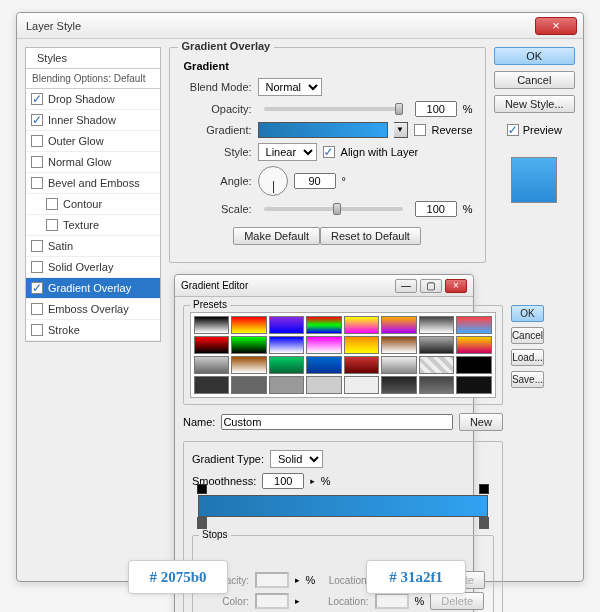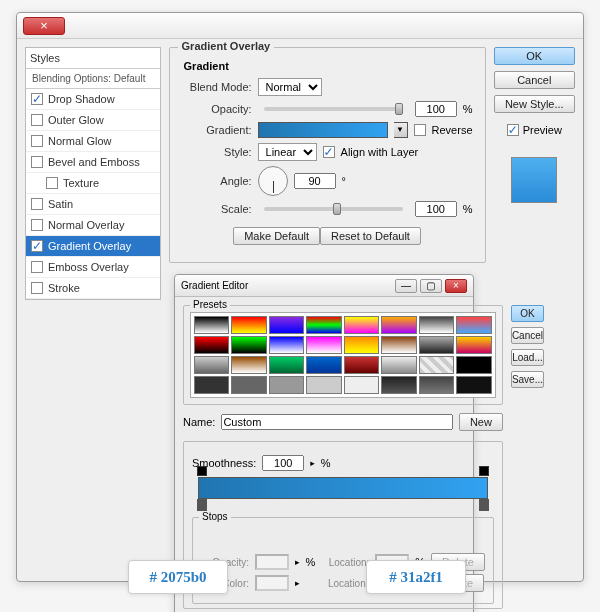"Layer Style" div.title { html: none -> <div>Layer Style</div> }
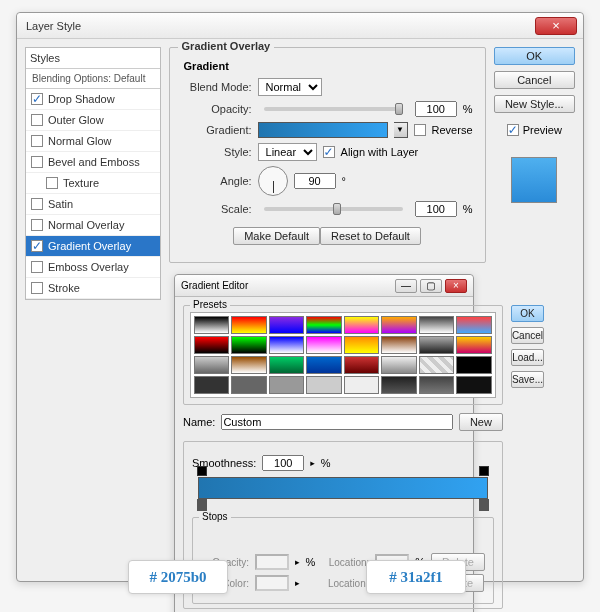"Styles" .sp-head { padding: 4px 4px -> 4px 11px }
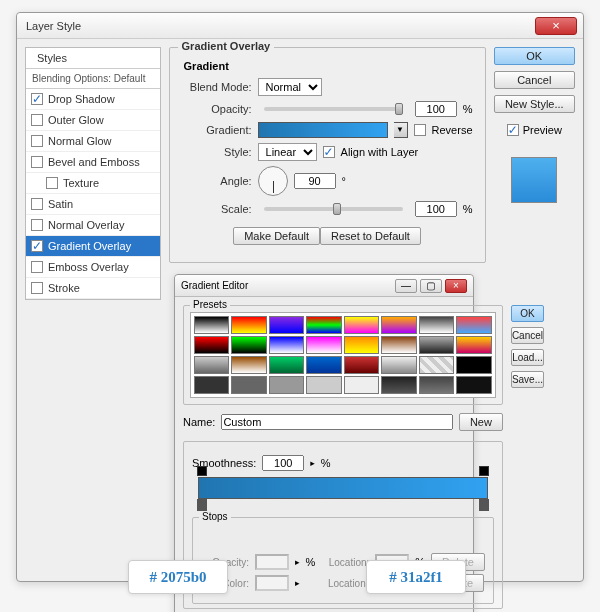"Inner Shadow" div.sp-item { html: none -> <div> <span></span> <span>Inner Shadow</span> </div> }
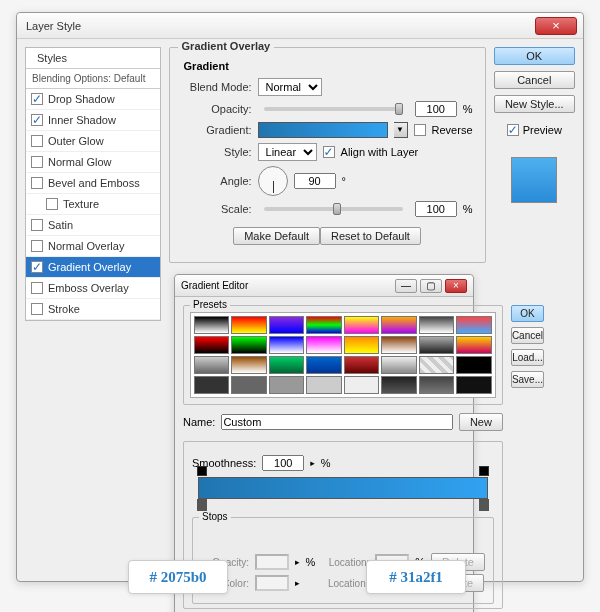"Contour" div.sp-item { html: none -> <div> <span></span> <span>Contour</span> </div> }
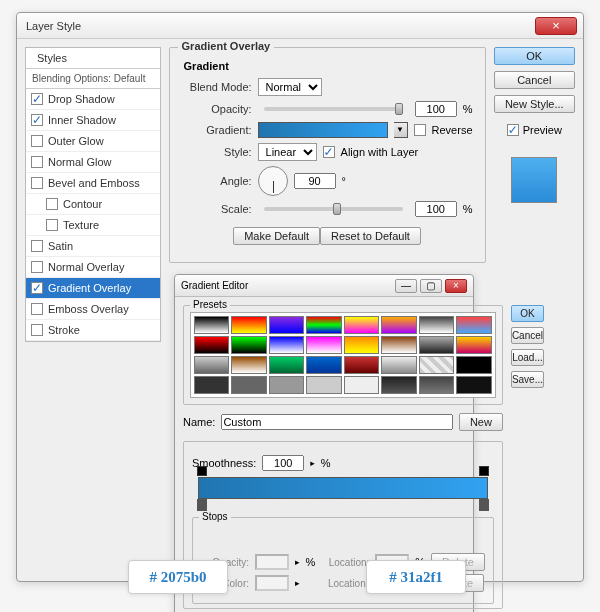"Normal Overlay" span { text: Normal -> Solid }
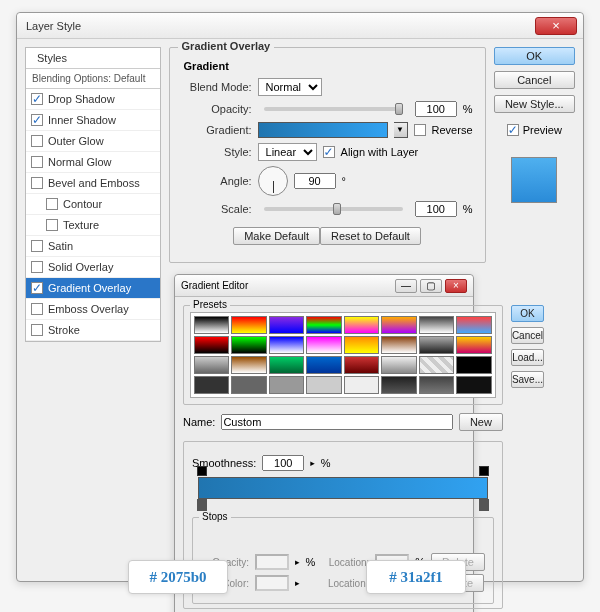"Gradient Type:" div.row { html: none -> <div> <span>Gradient Type:</span> <select><option>Solid</option></select> </div> }
